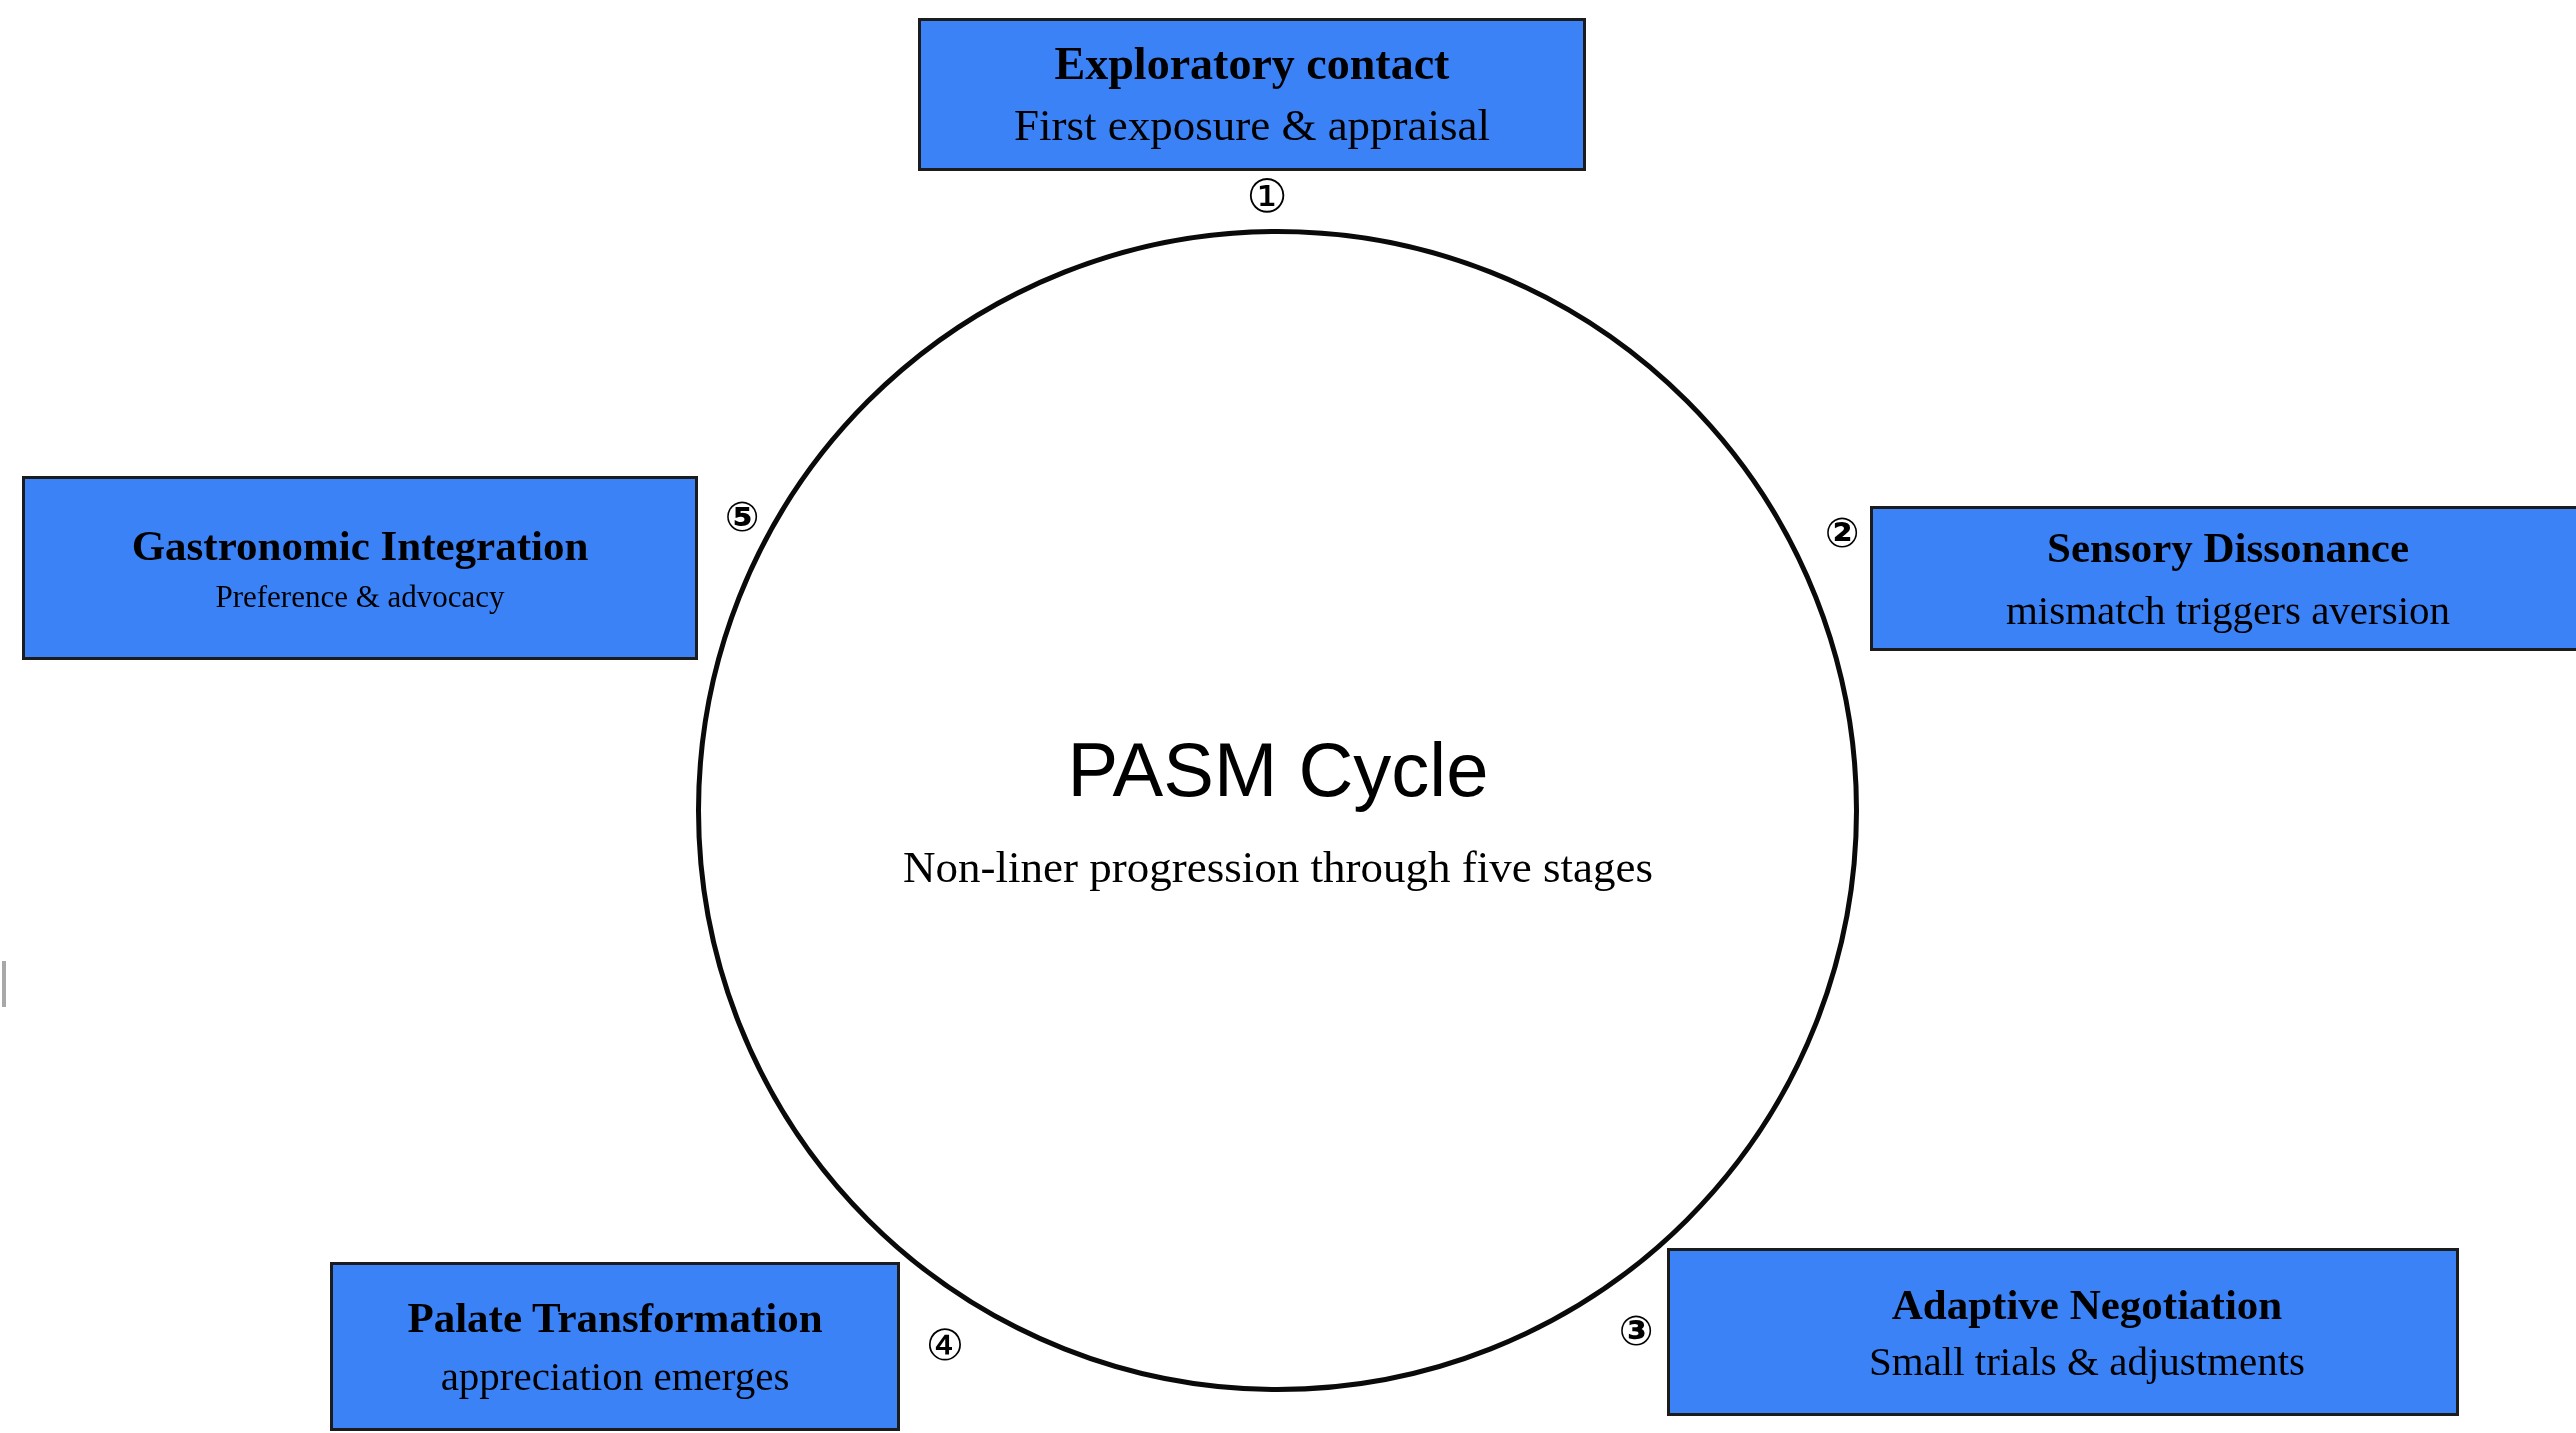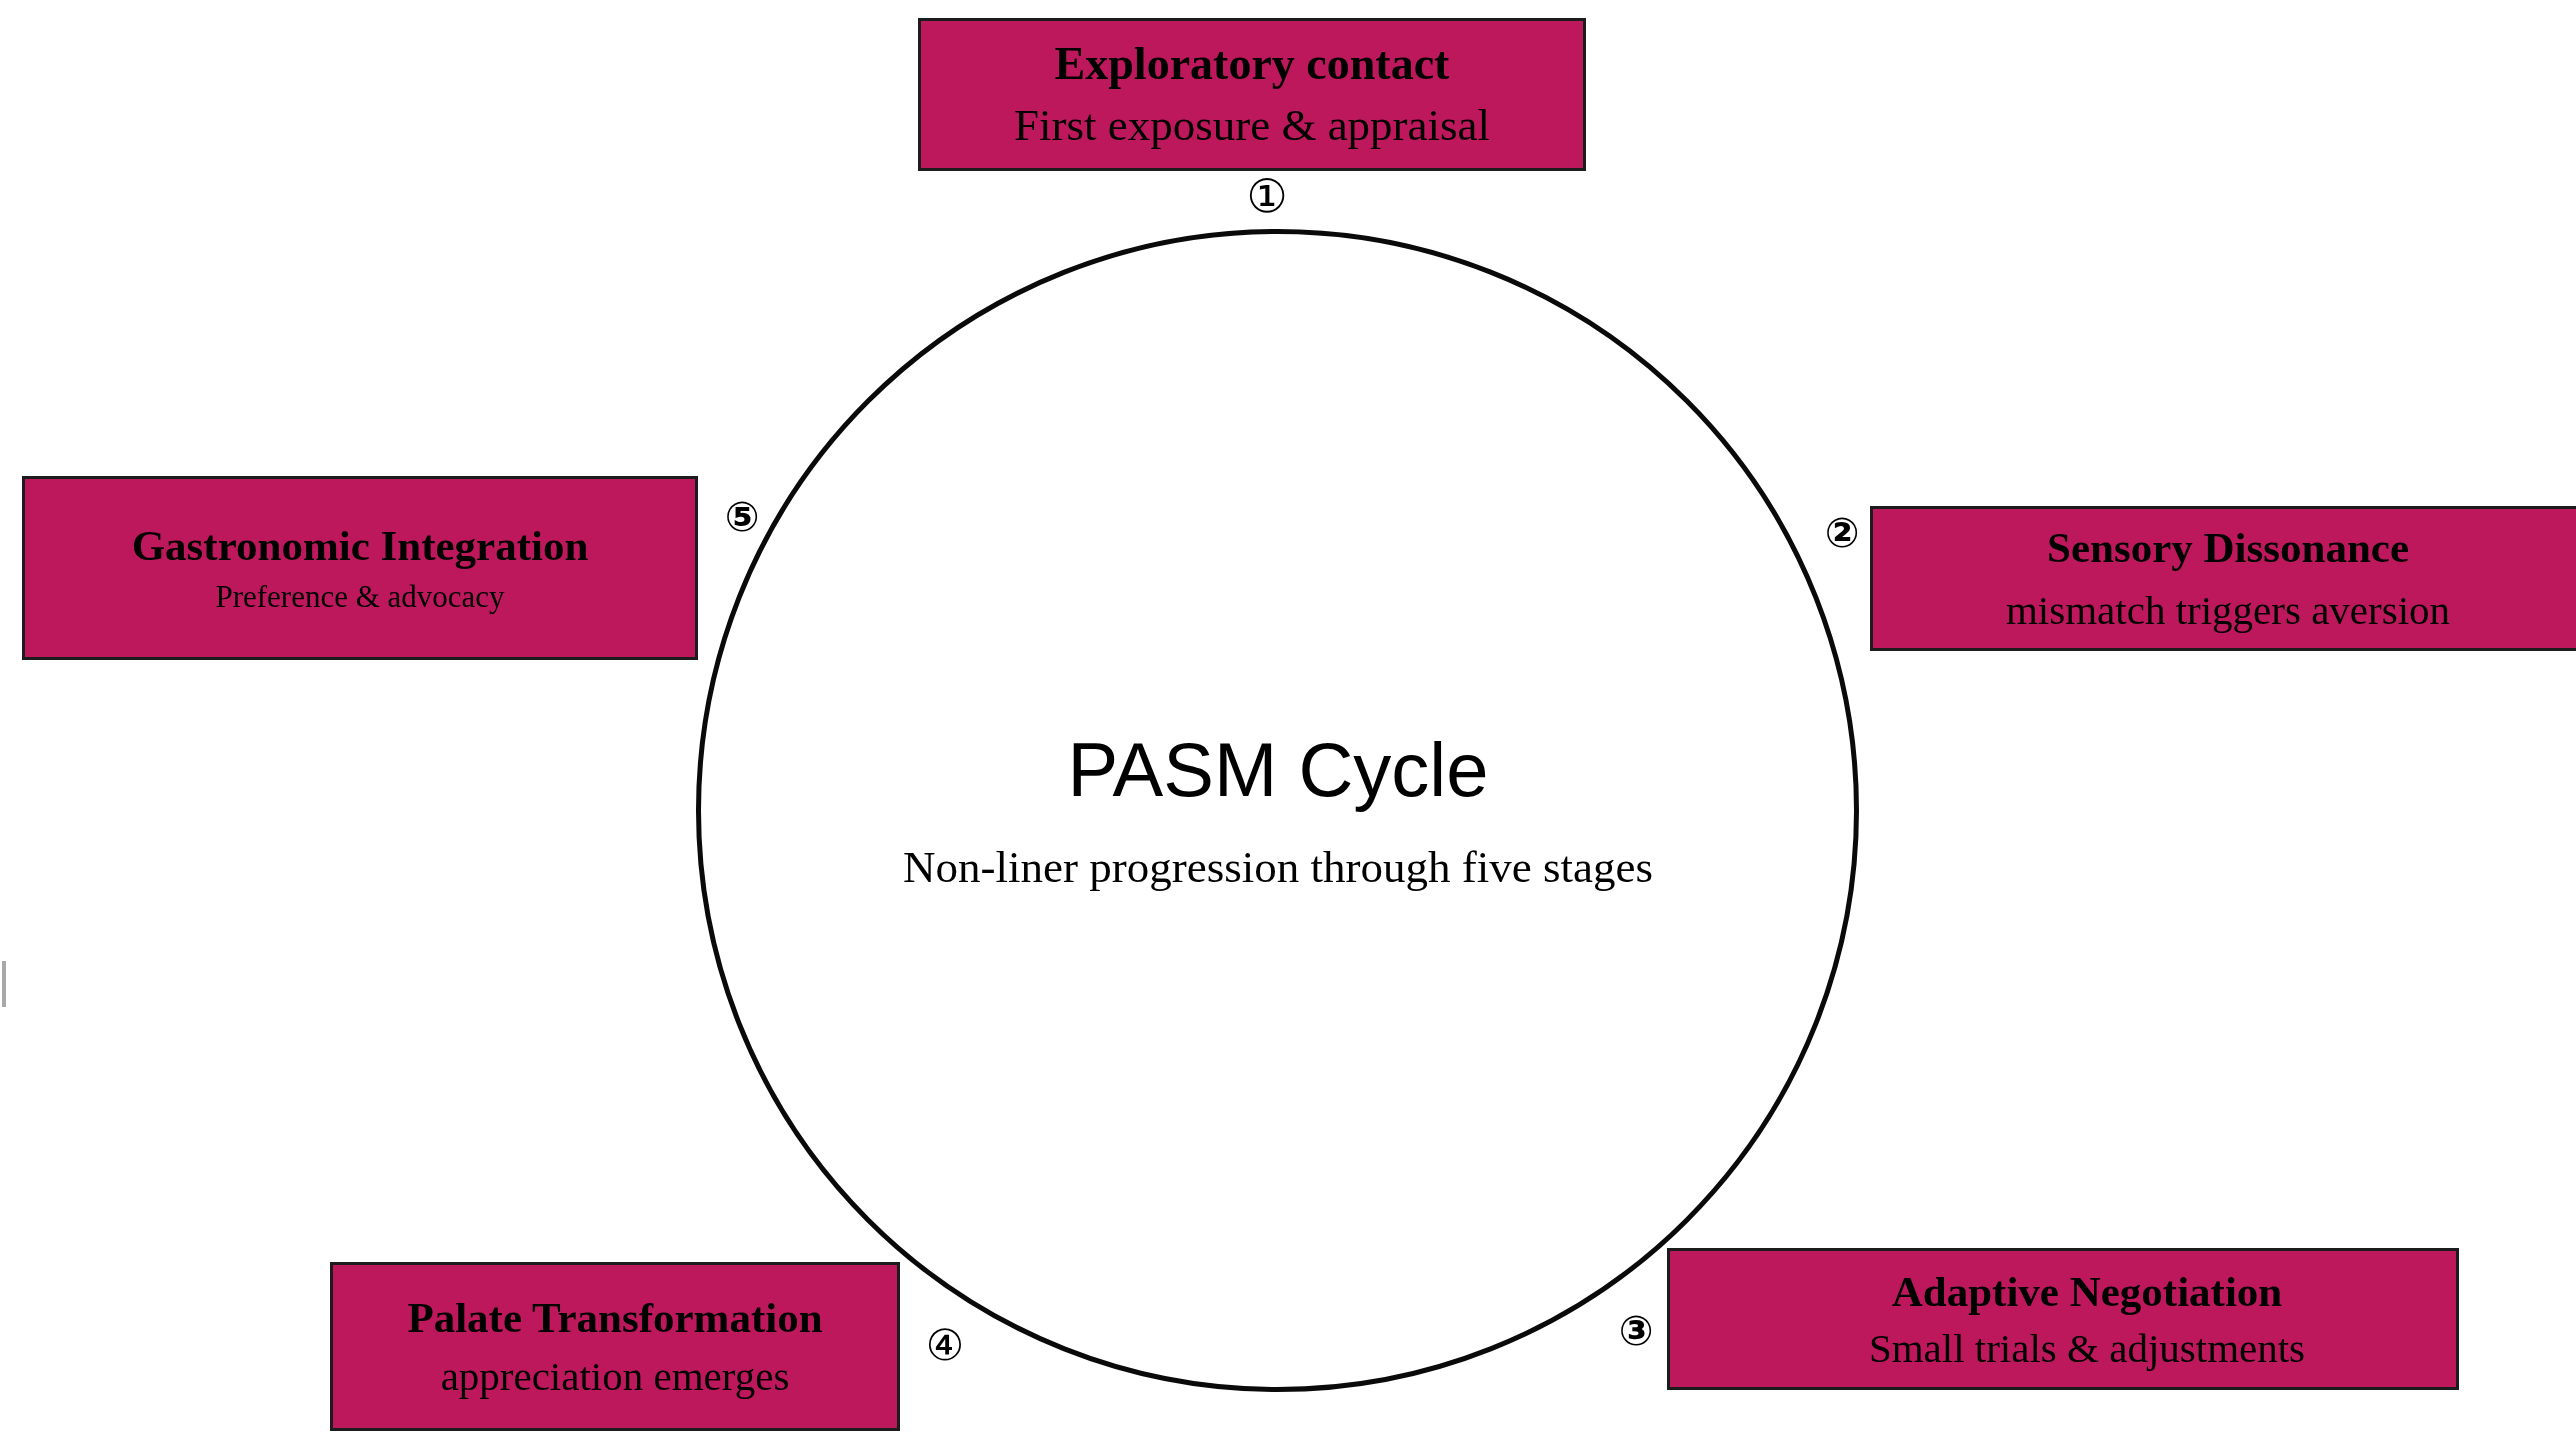"Exploratory contact" .stage-box { background: #be185d -> #3b82f6 }
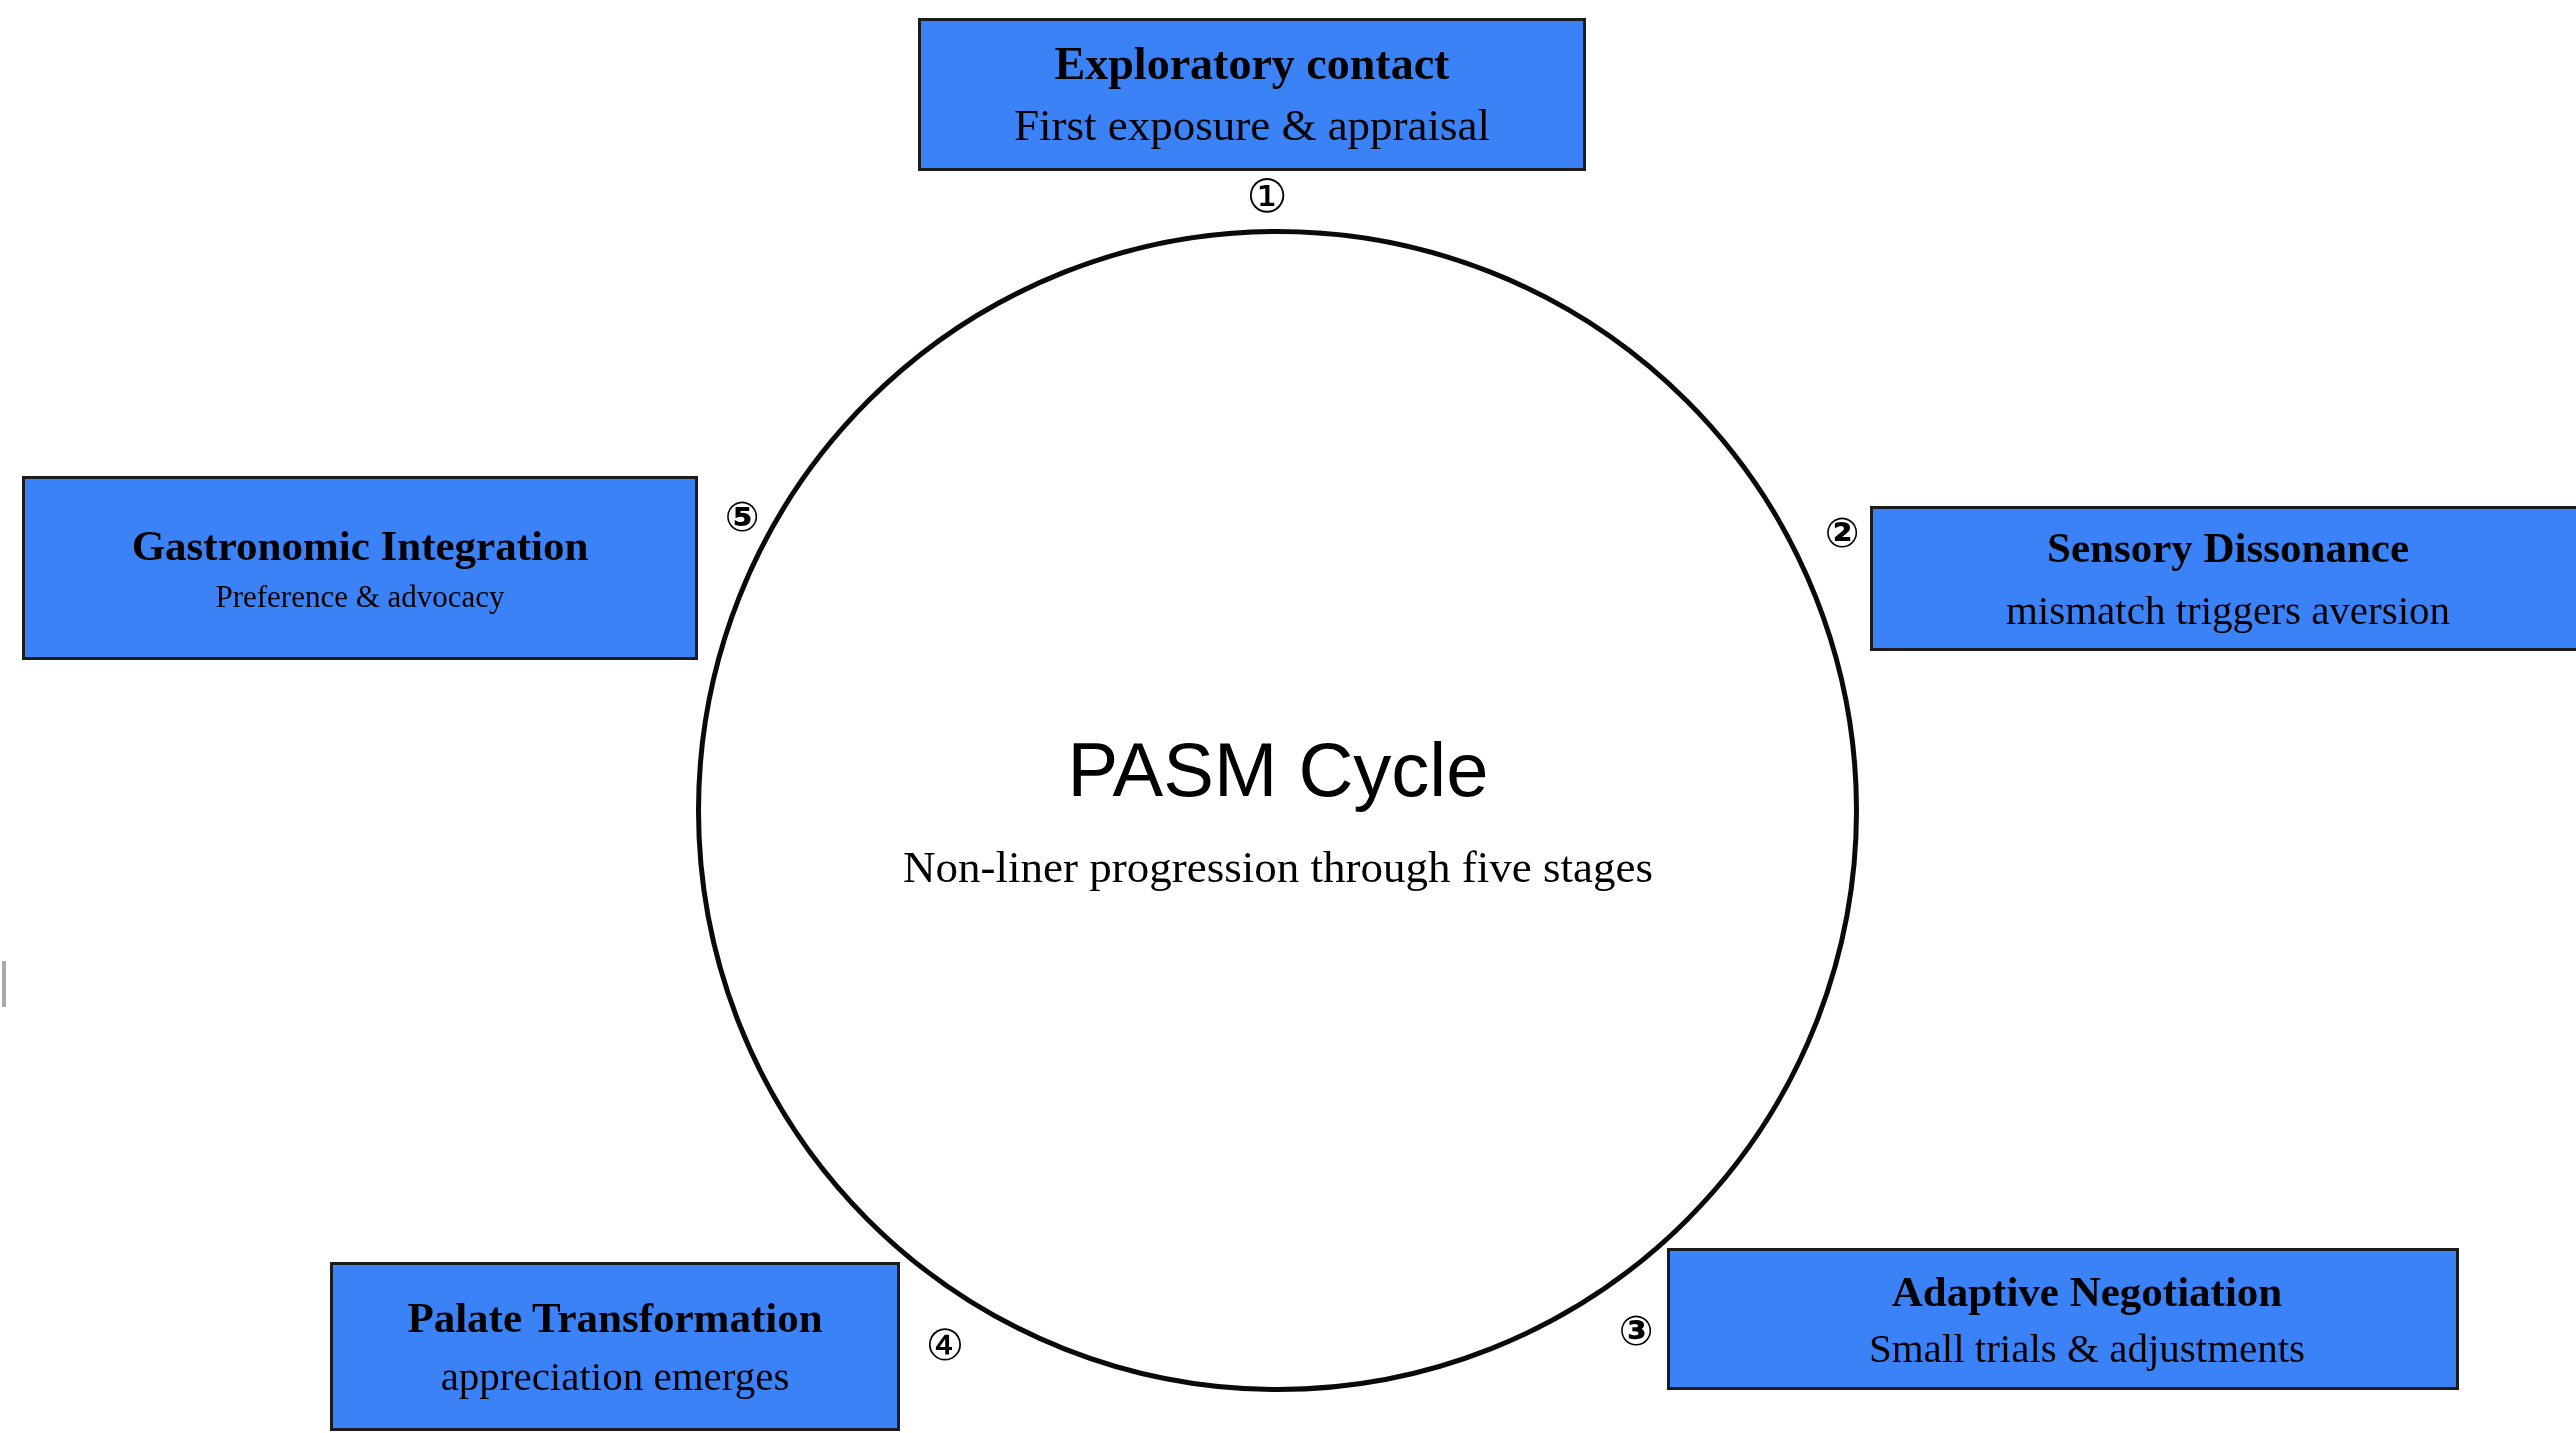"Adaptive Negotiation" #box-stage-3 { height: 142px -> 168px }
